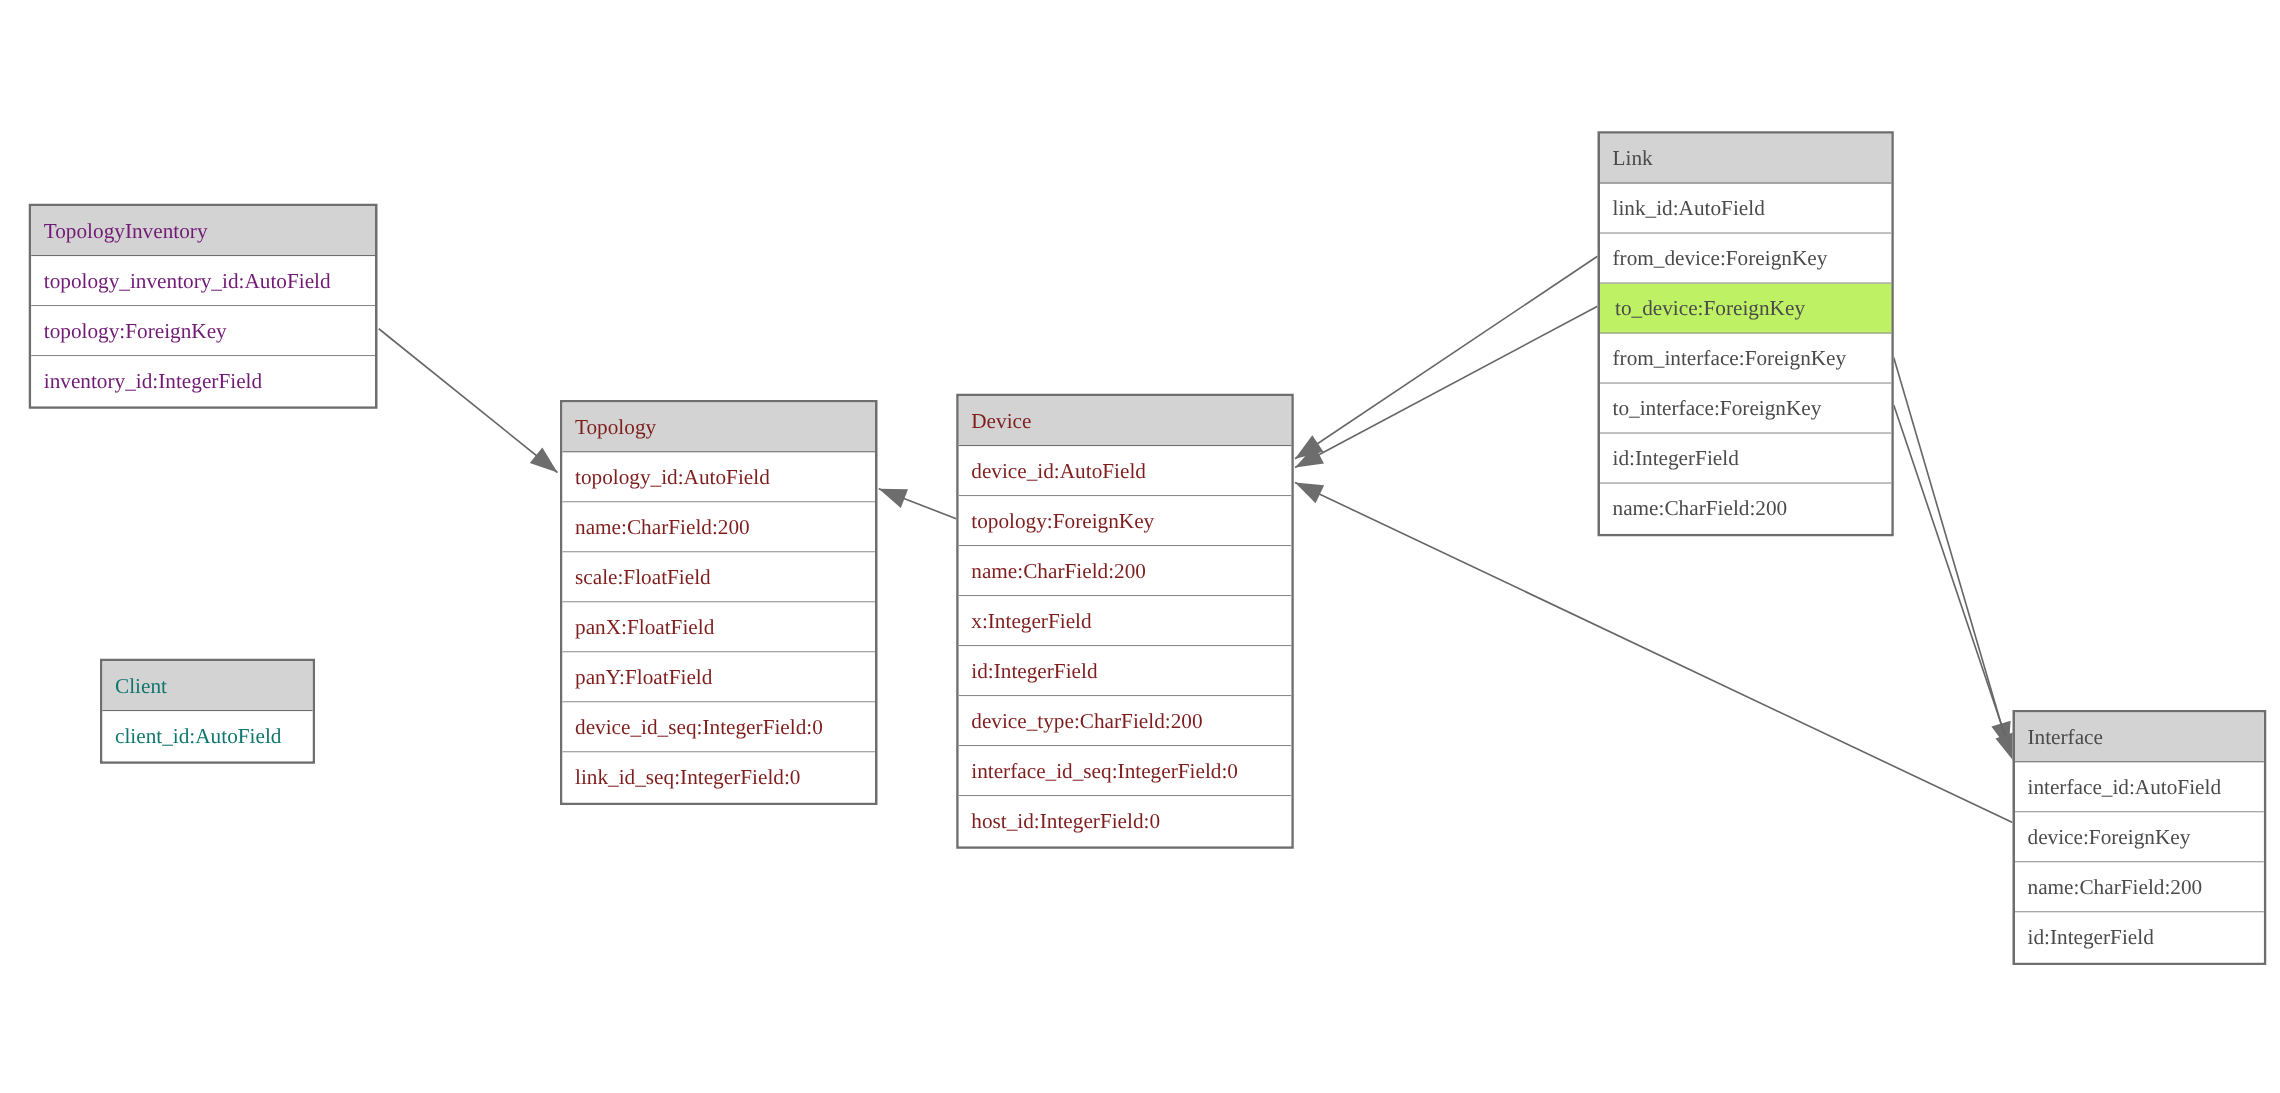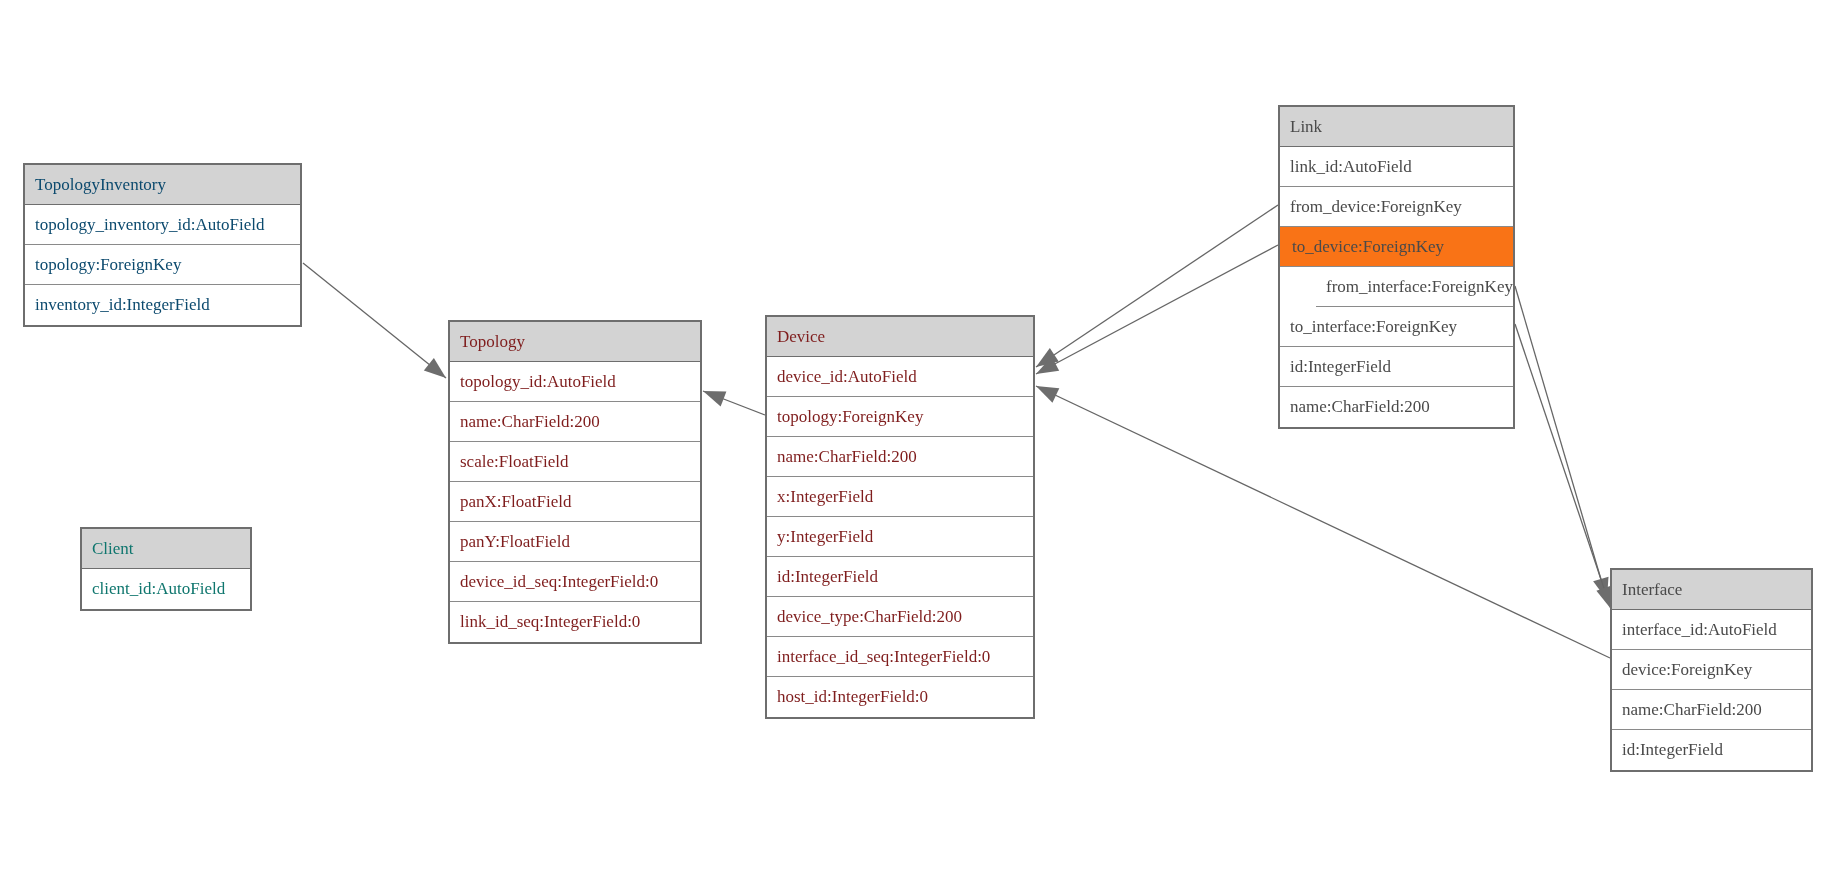"TopologyInventory" div.table-node { color: #0c4a6e -> #701a75 }
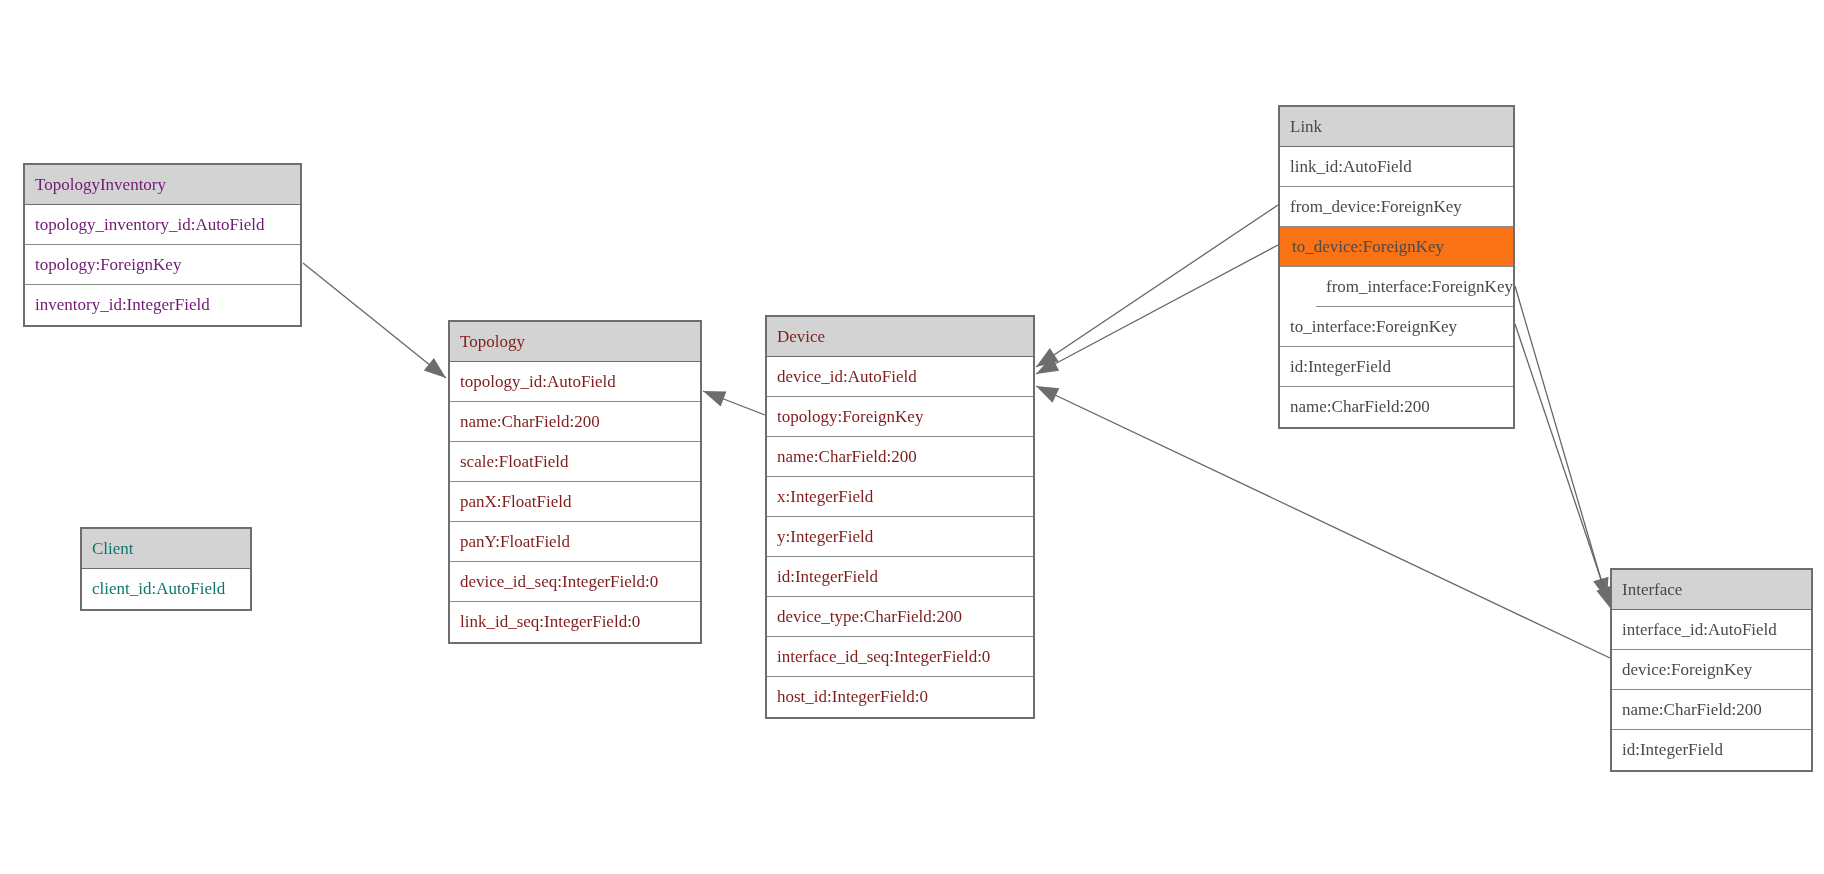"to_device:ForeignKey" div.table-row { background: #f97316 -> #bef264 }
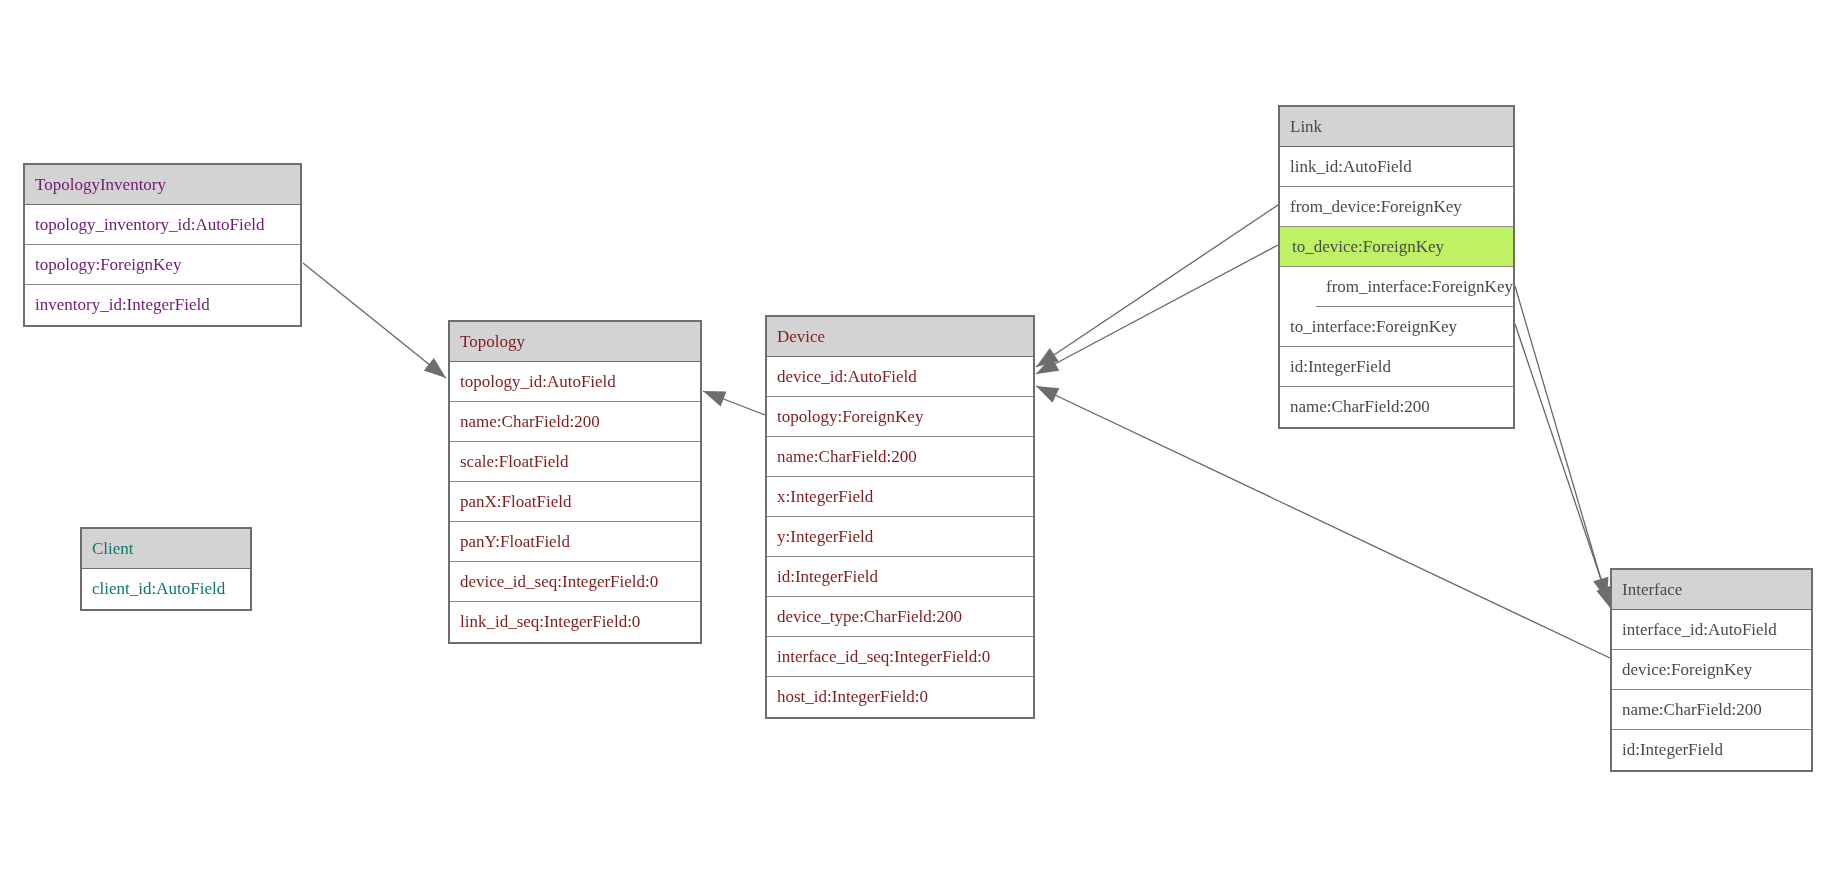"from_interface:ForeignKey" div.table-row { margin-left: 36px -> none }
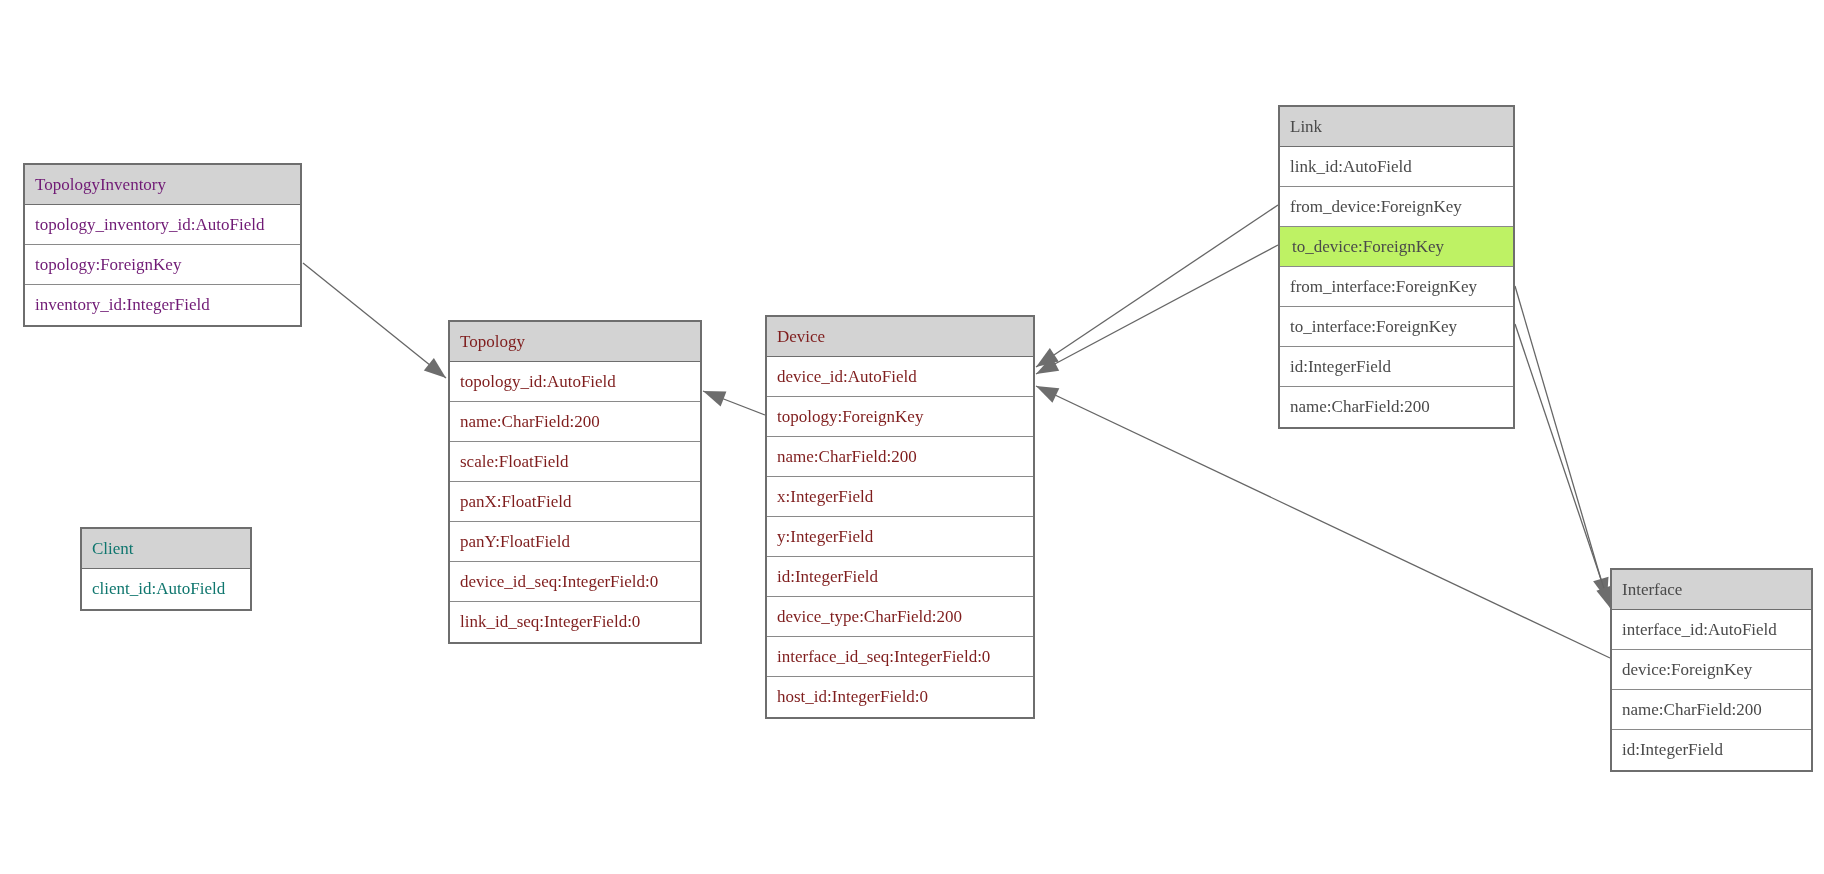"y:IntegerField" div.table-row { html: <div>y:IntegerField</div> -> none }
